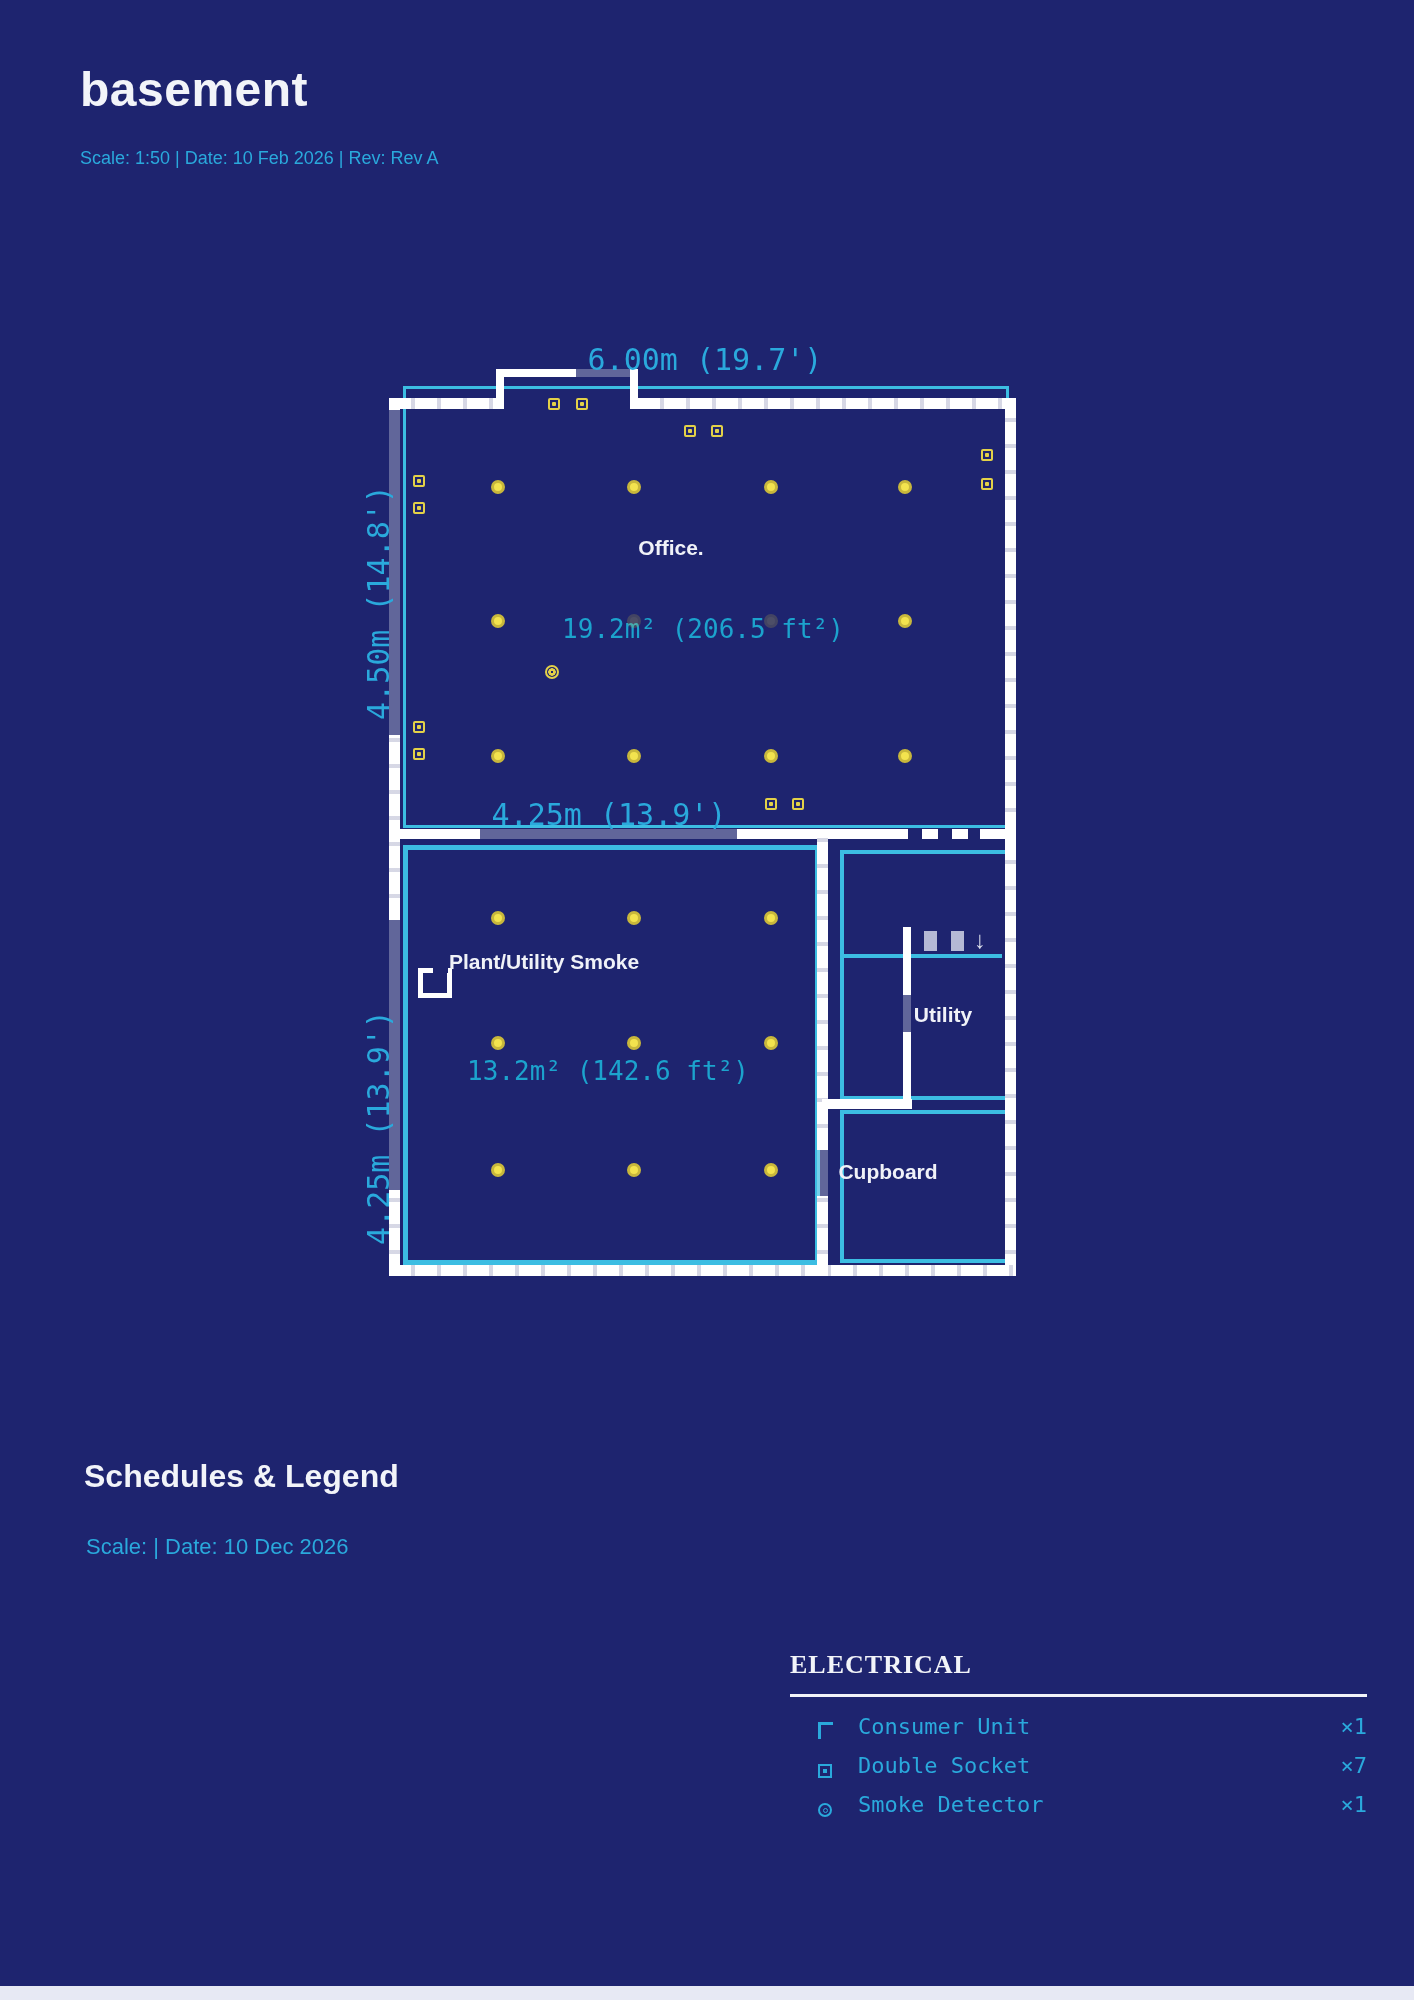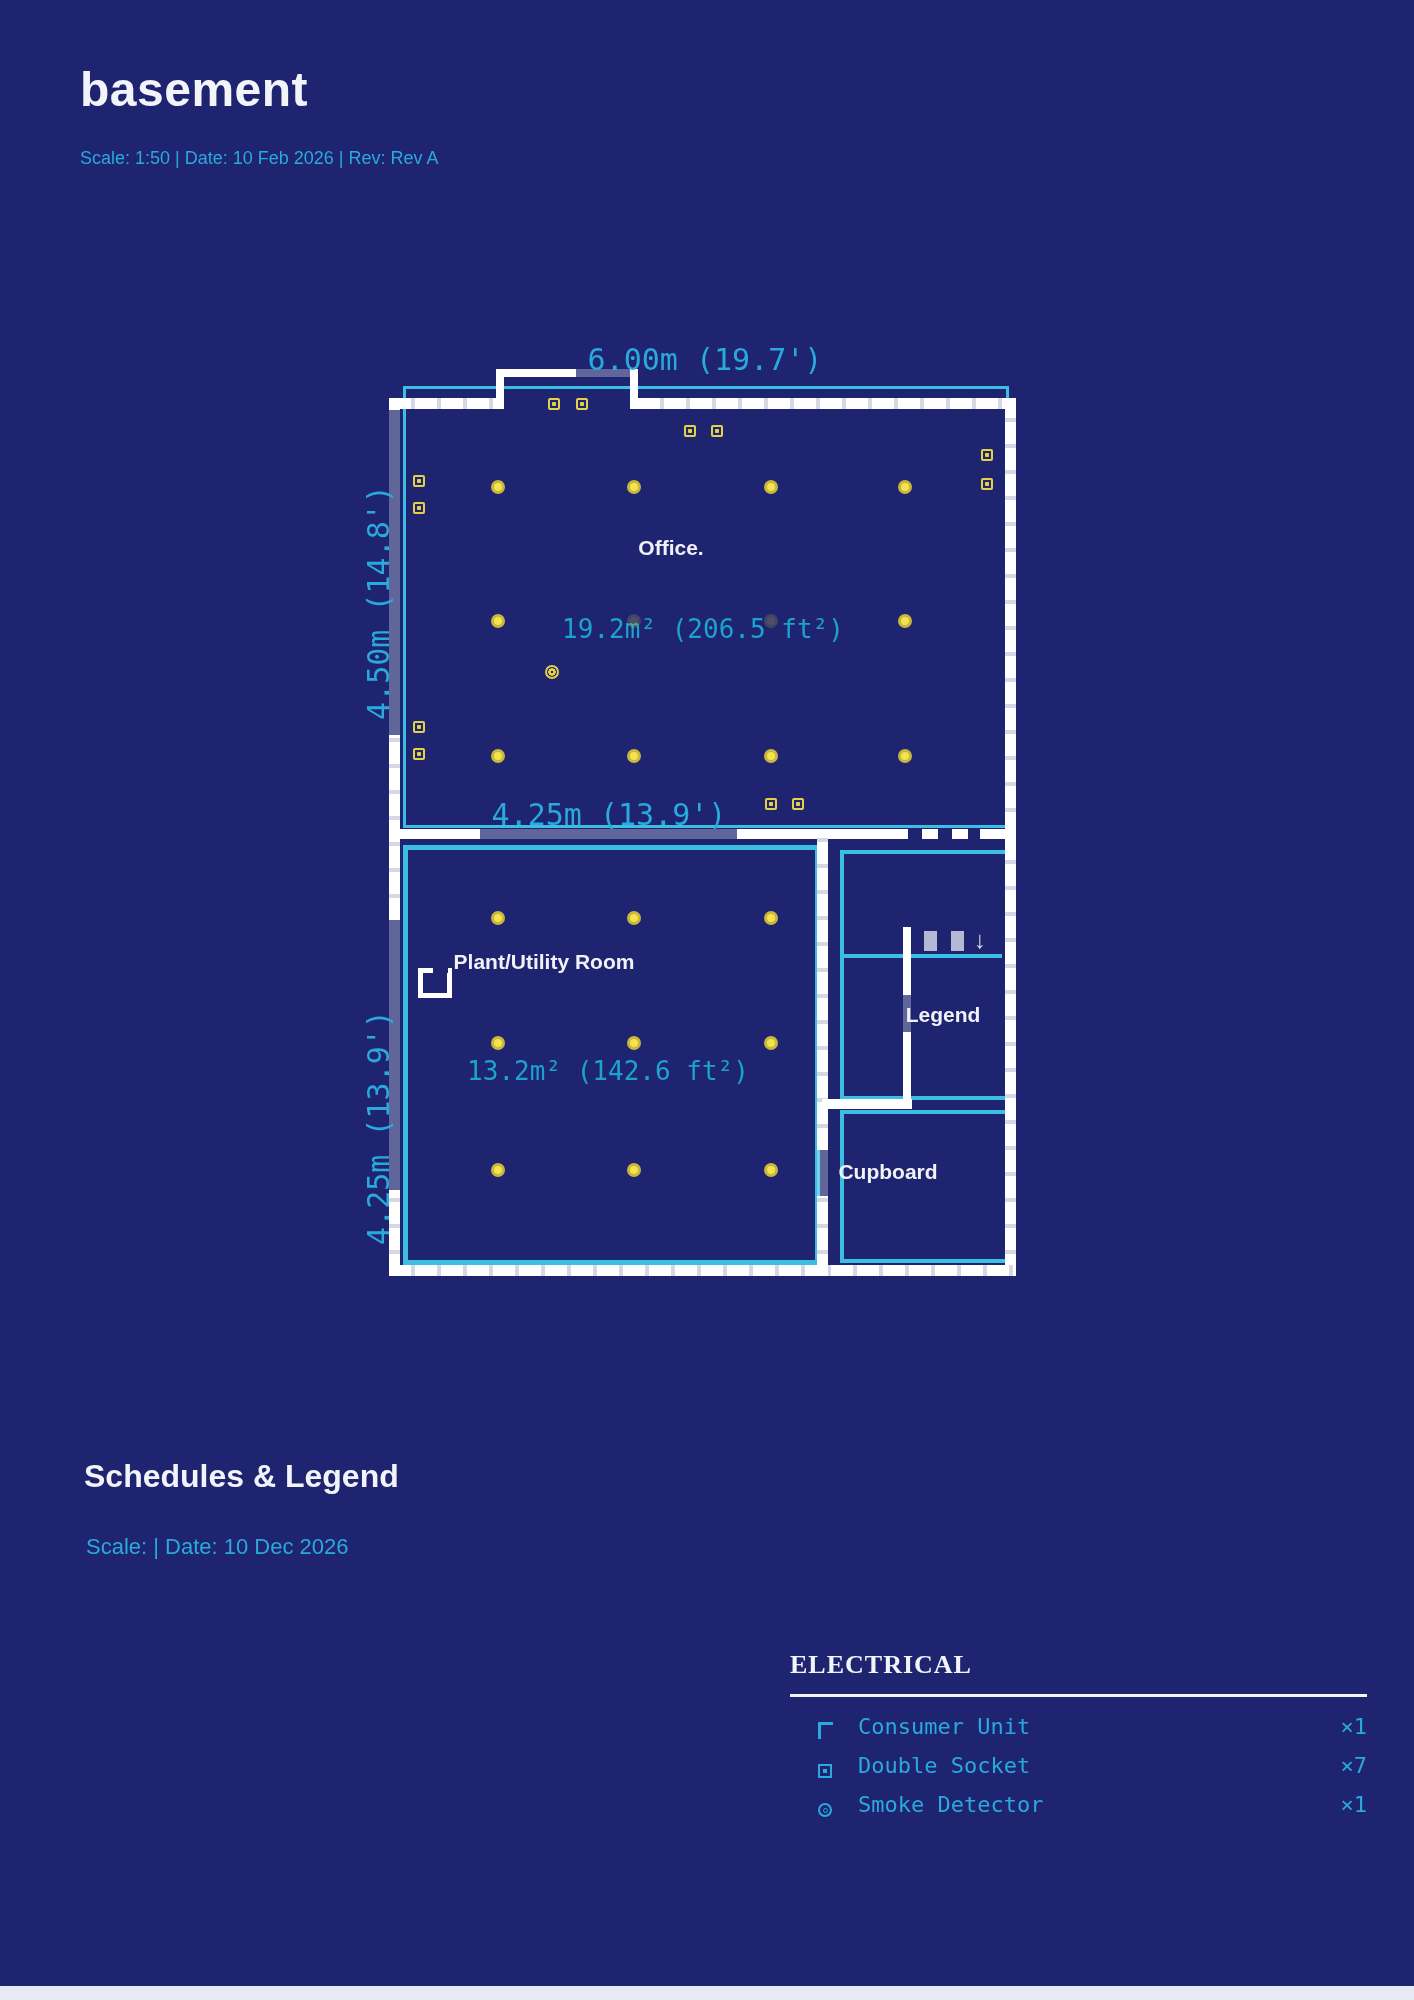"Plant/Utility Room" div.room-label { text: Room -> Smoke }
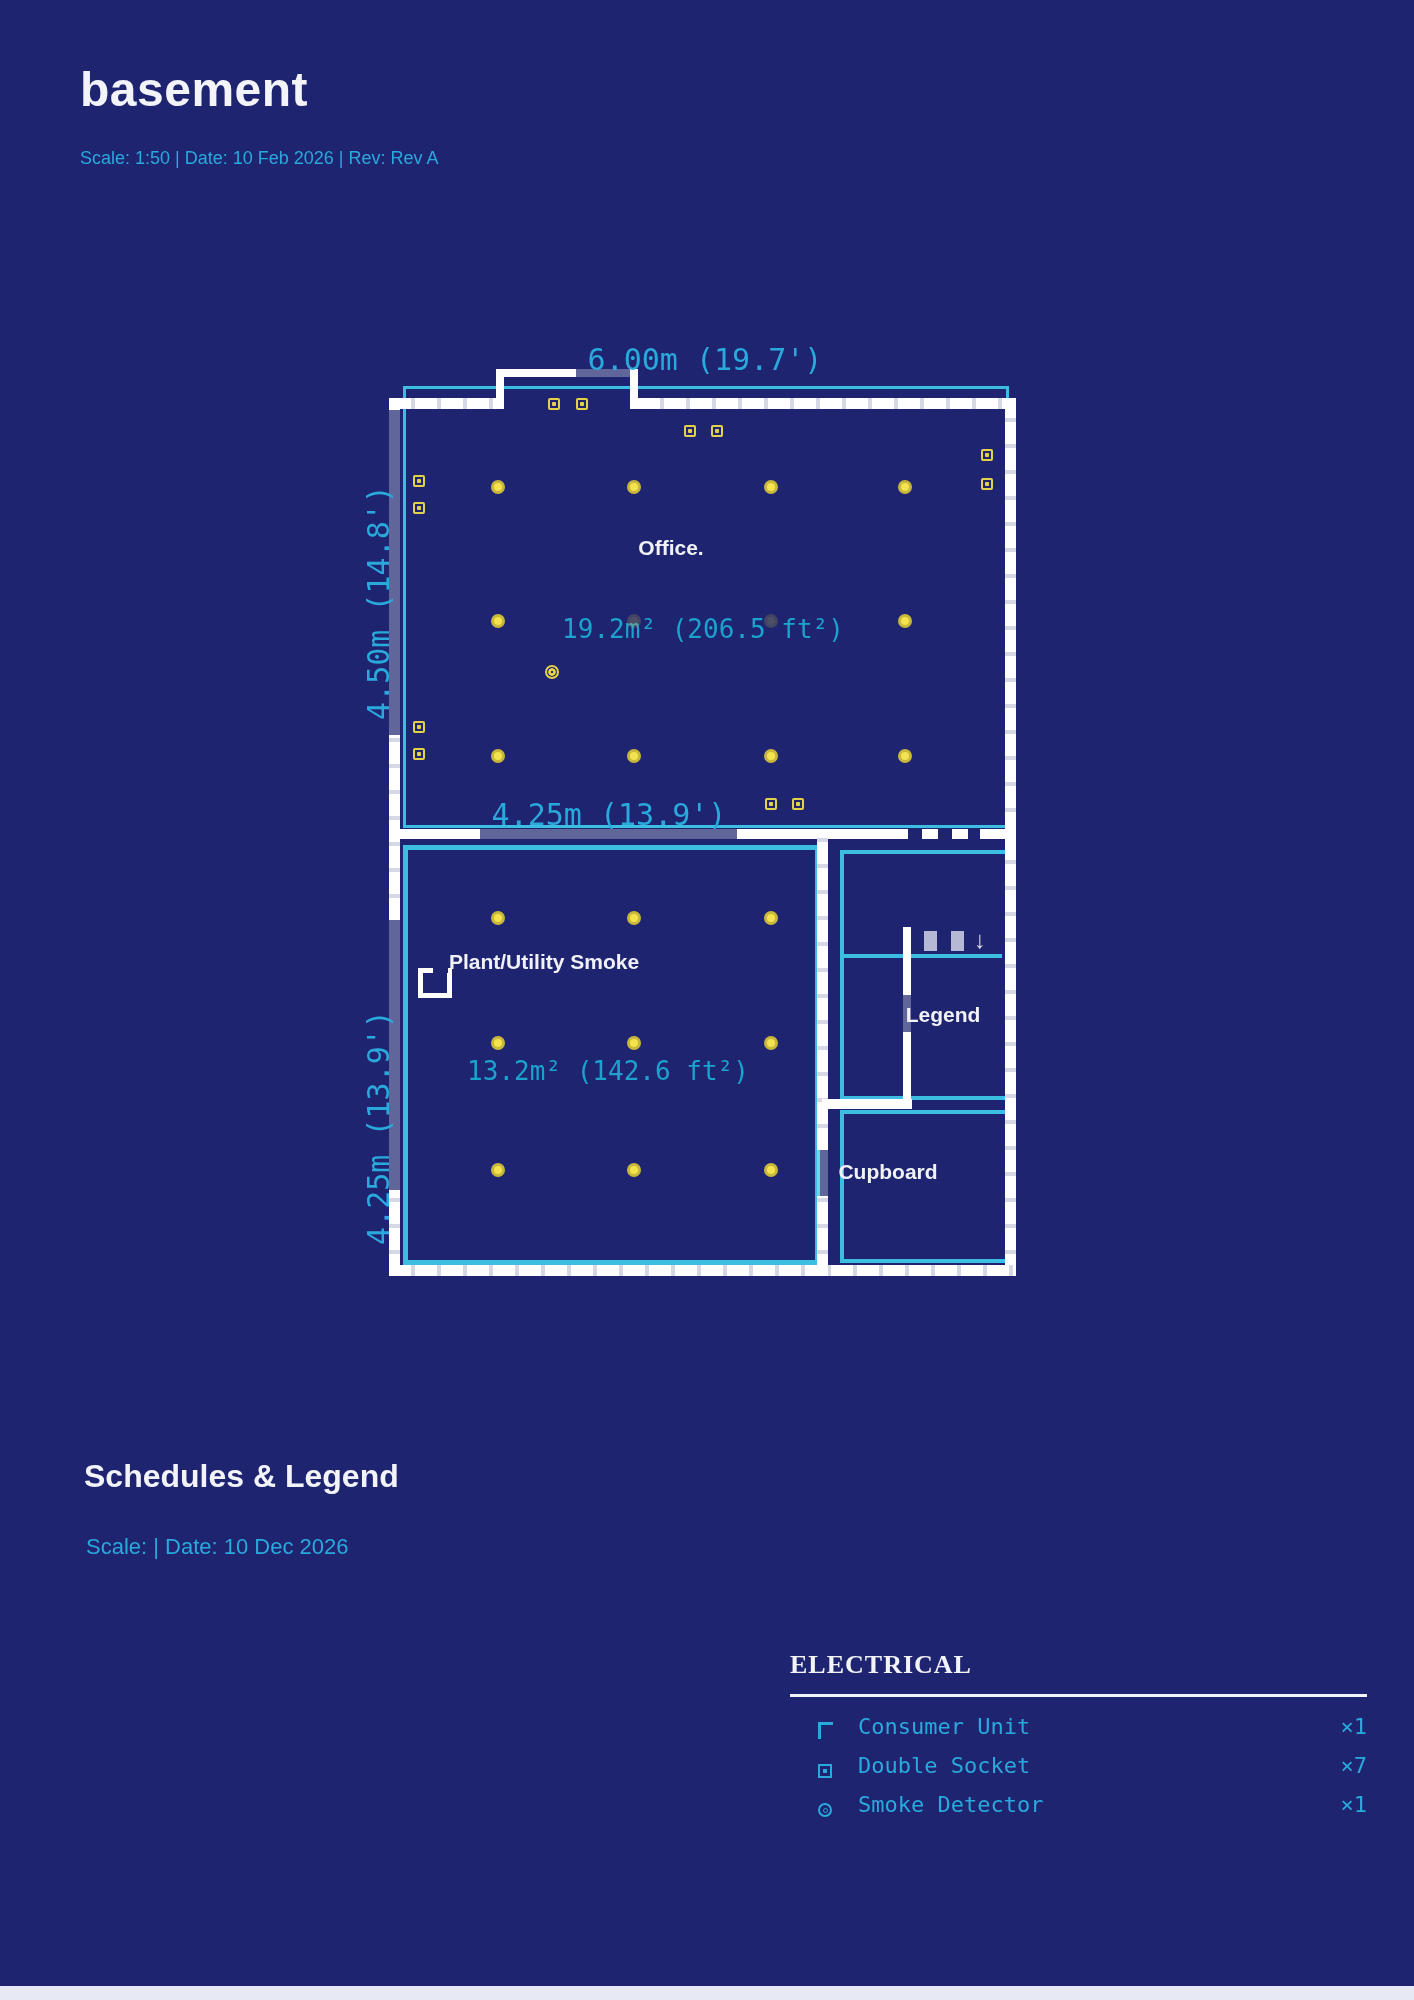"Legend" div.room-label { text: Legend -> Utility }
